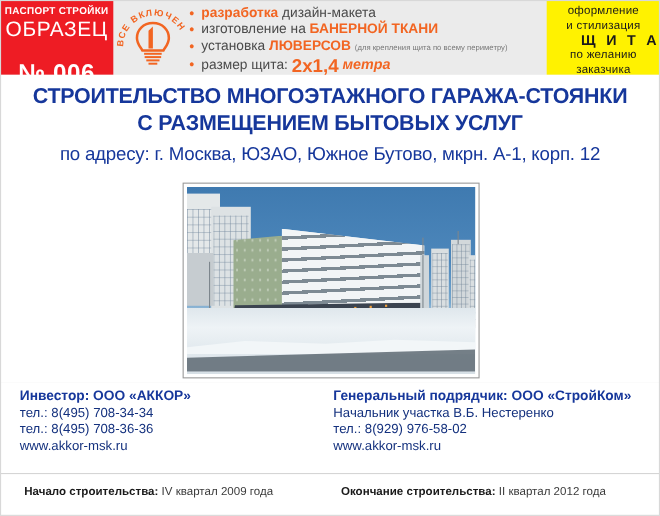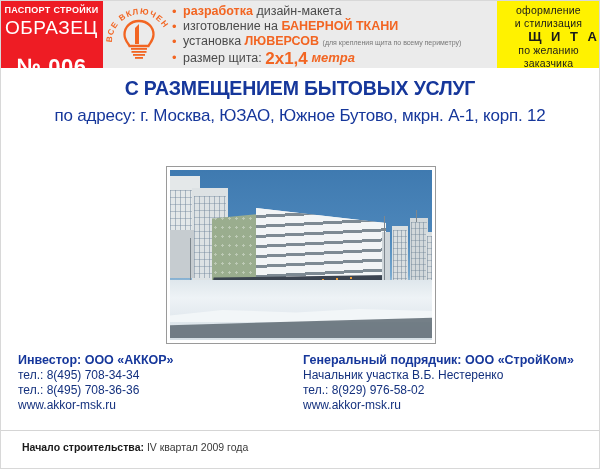"СТРОИТЕЛЬСТВО МНОГОЭТАЖНОГО" div.main-title { html: none -> <div>СТРОИТЕЛЬСТВО МНОГОЭТАЖНОГО ГАРАЖА-СТОЯНКИ</div> }
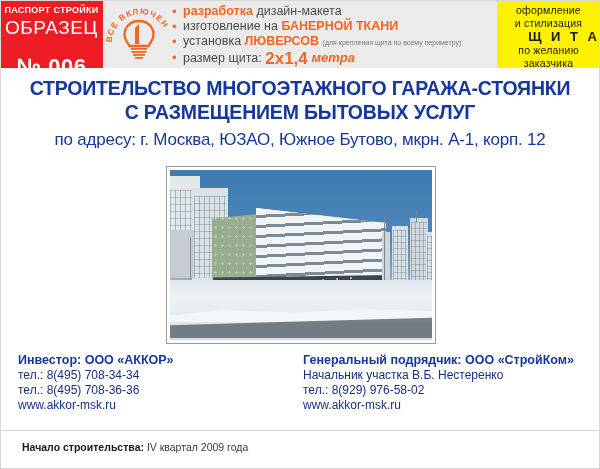"Окончание строительства: II квартал 2012" div.item { html: none -> <div> <b>Окончание строительства:</b><span> II квартал 2012 года</span> </div> }
